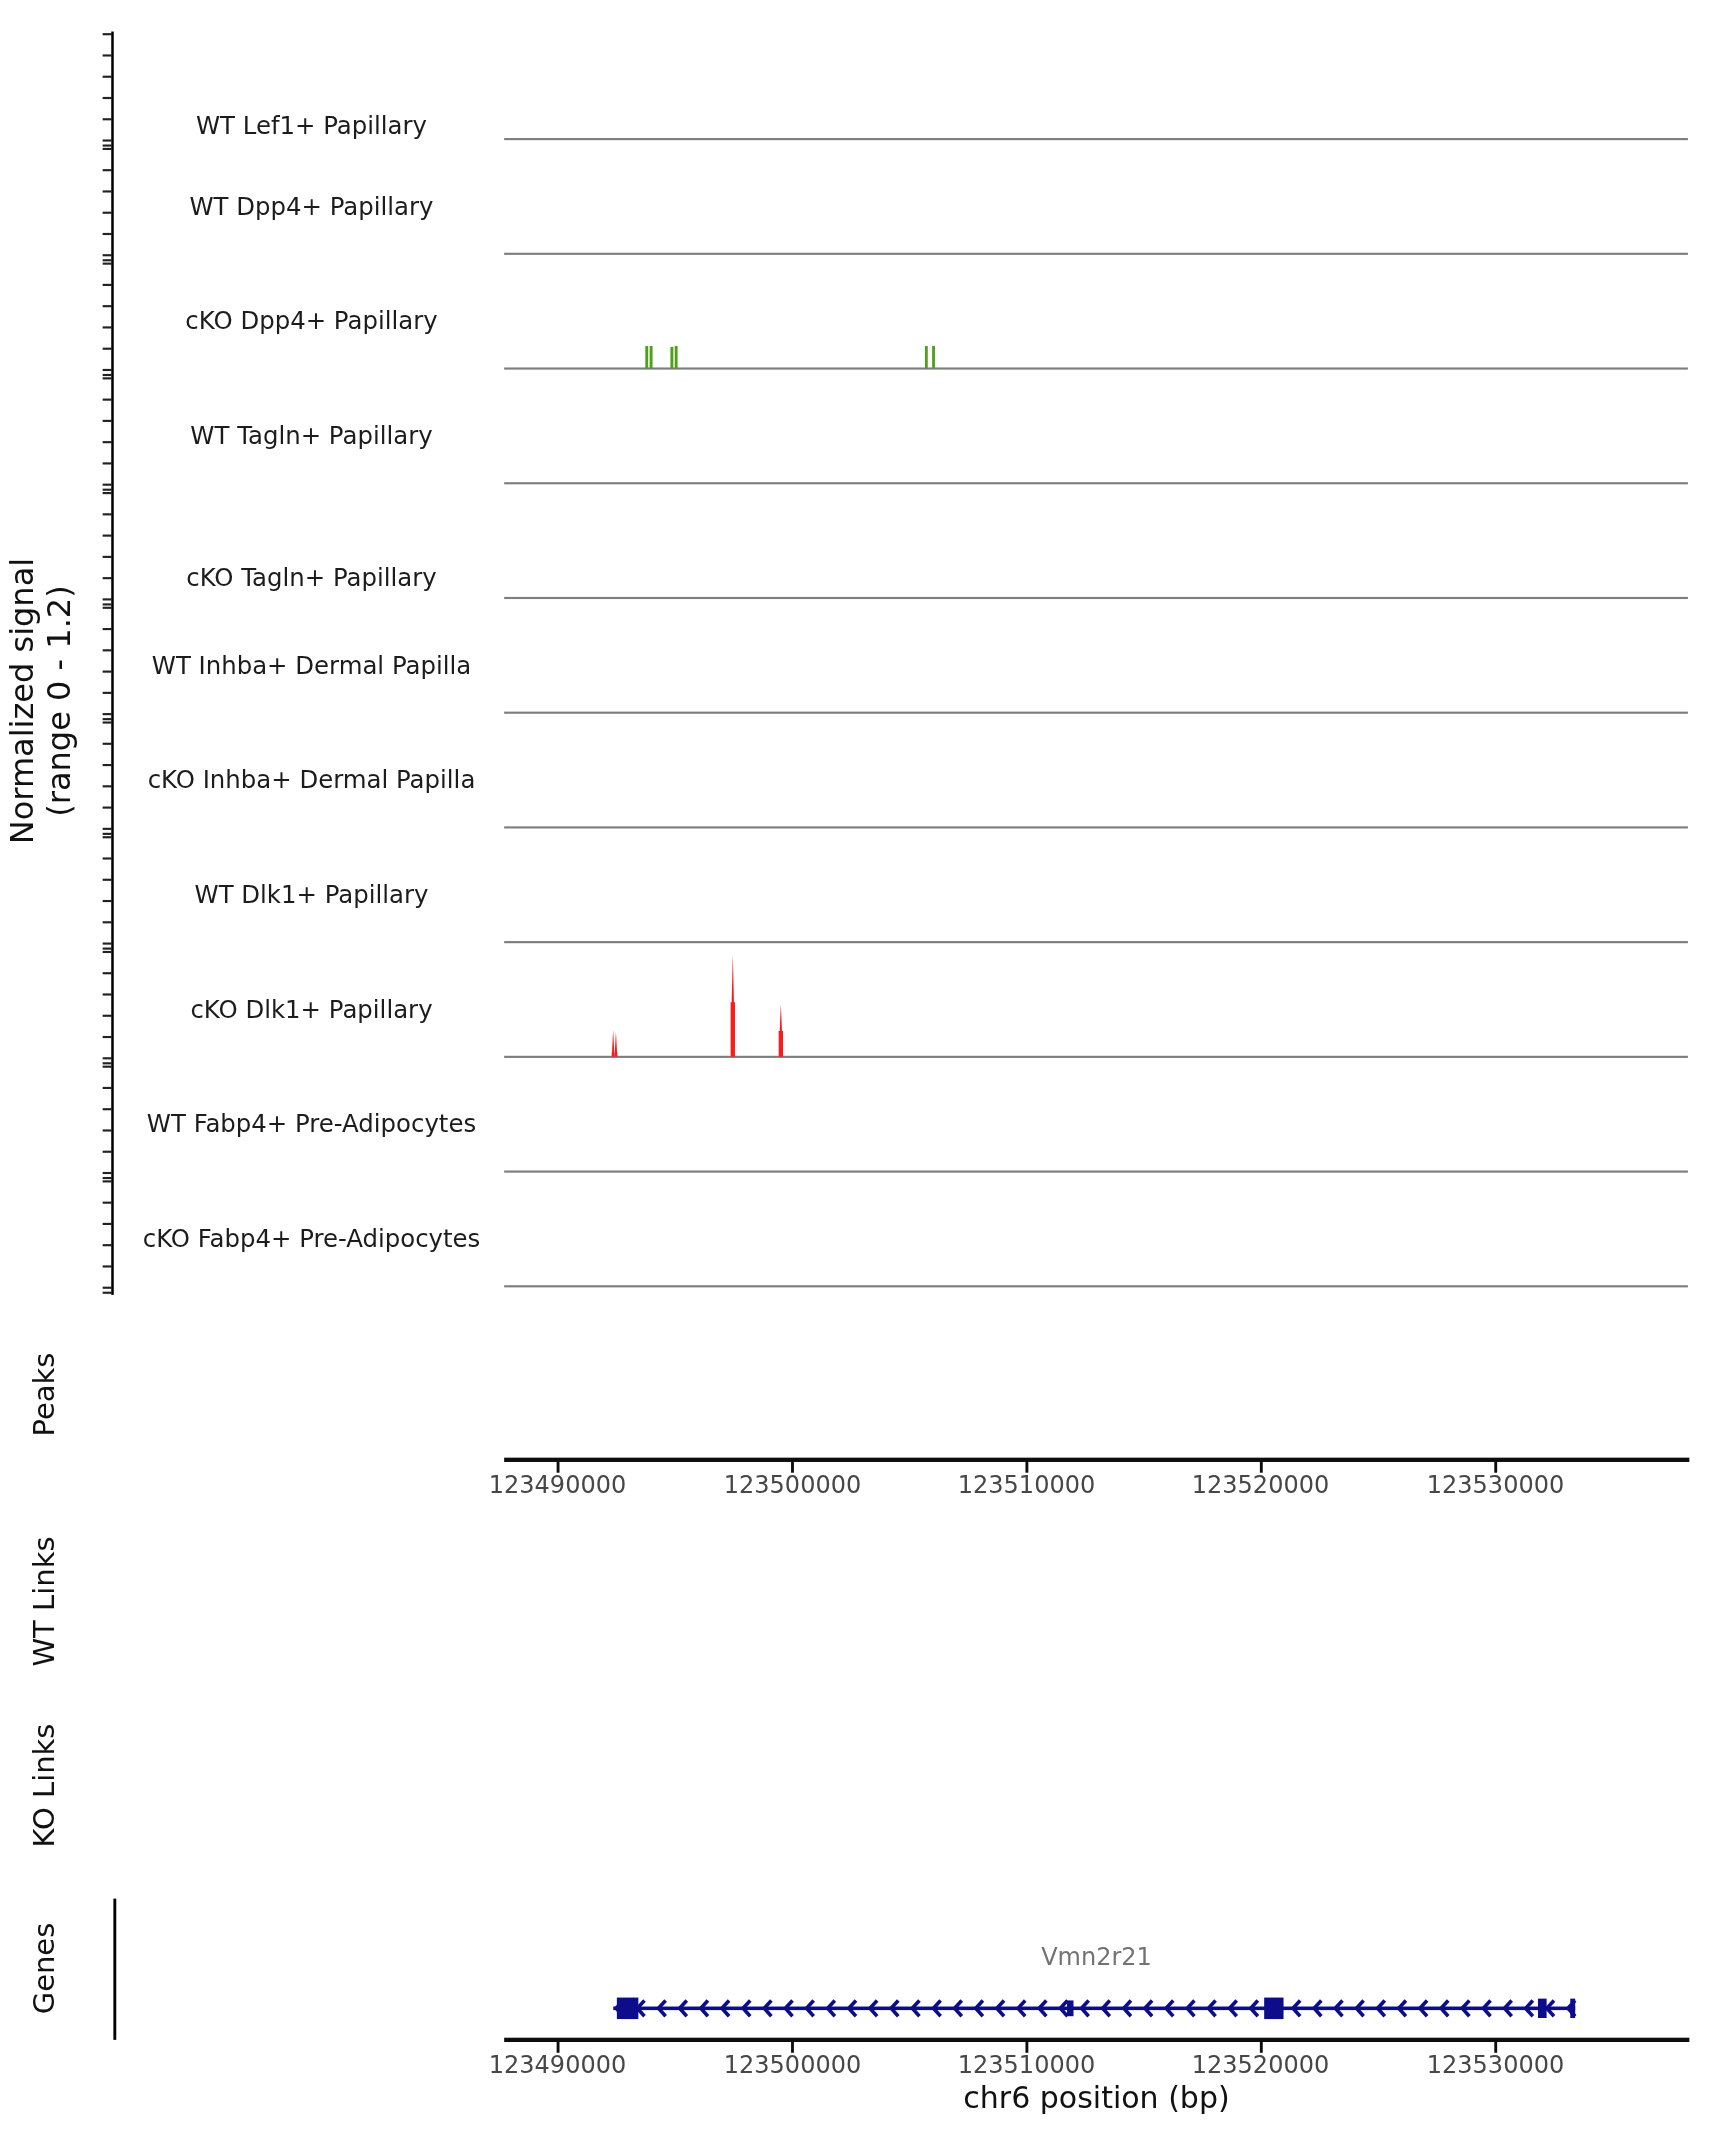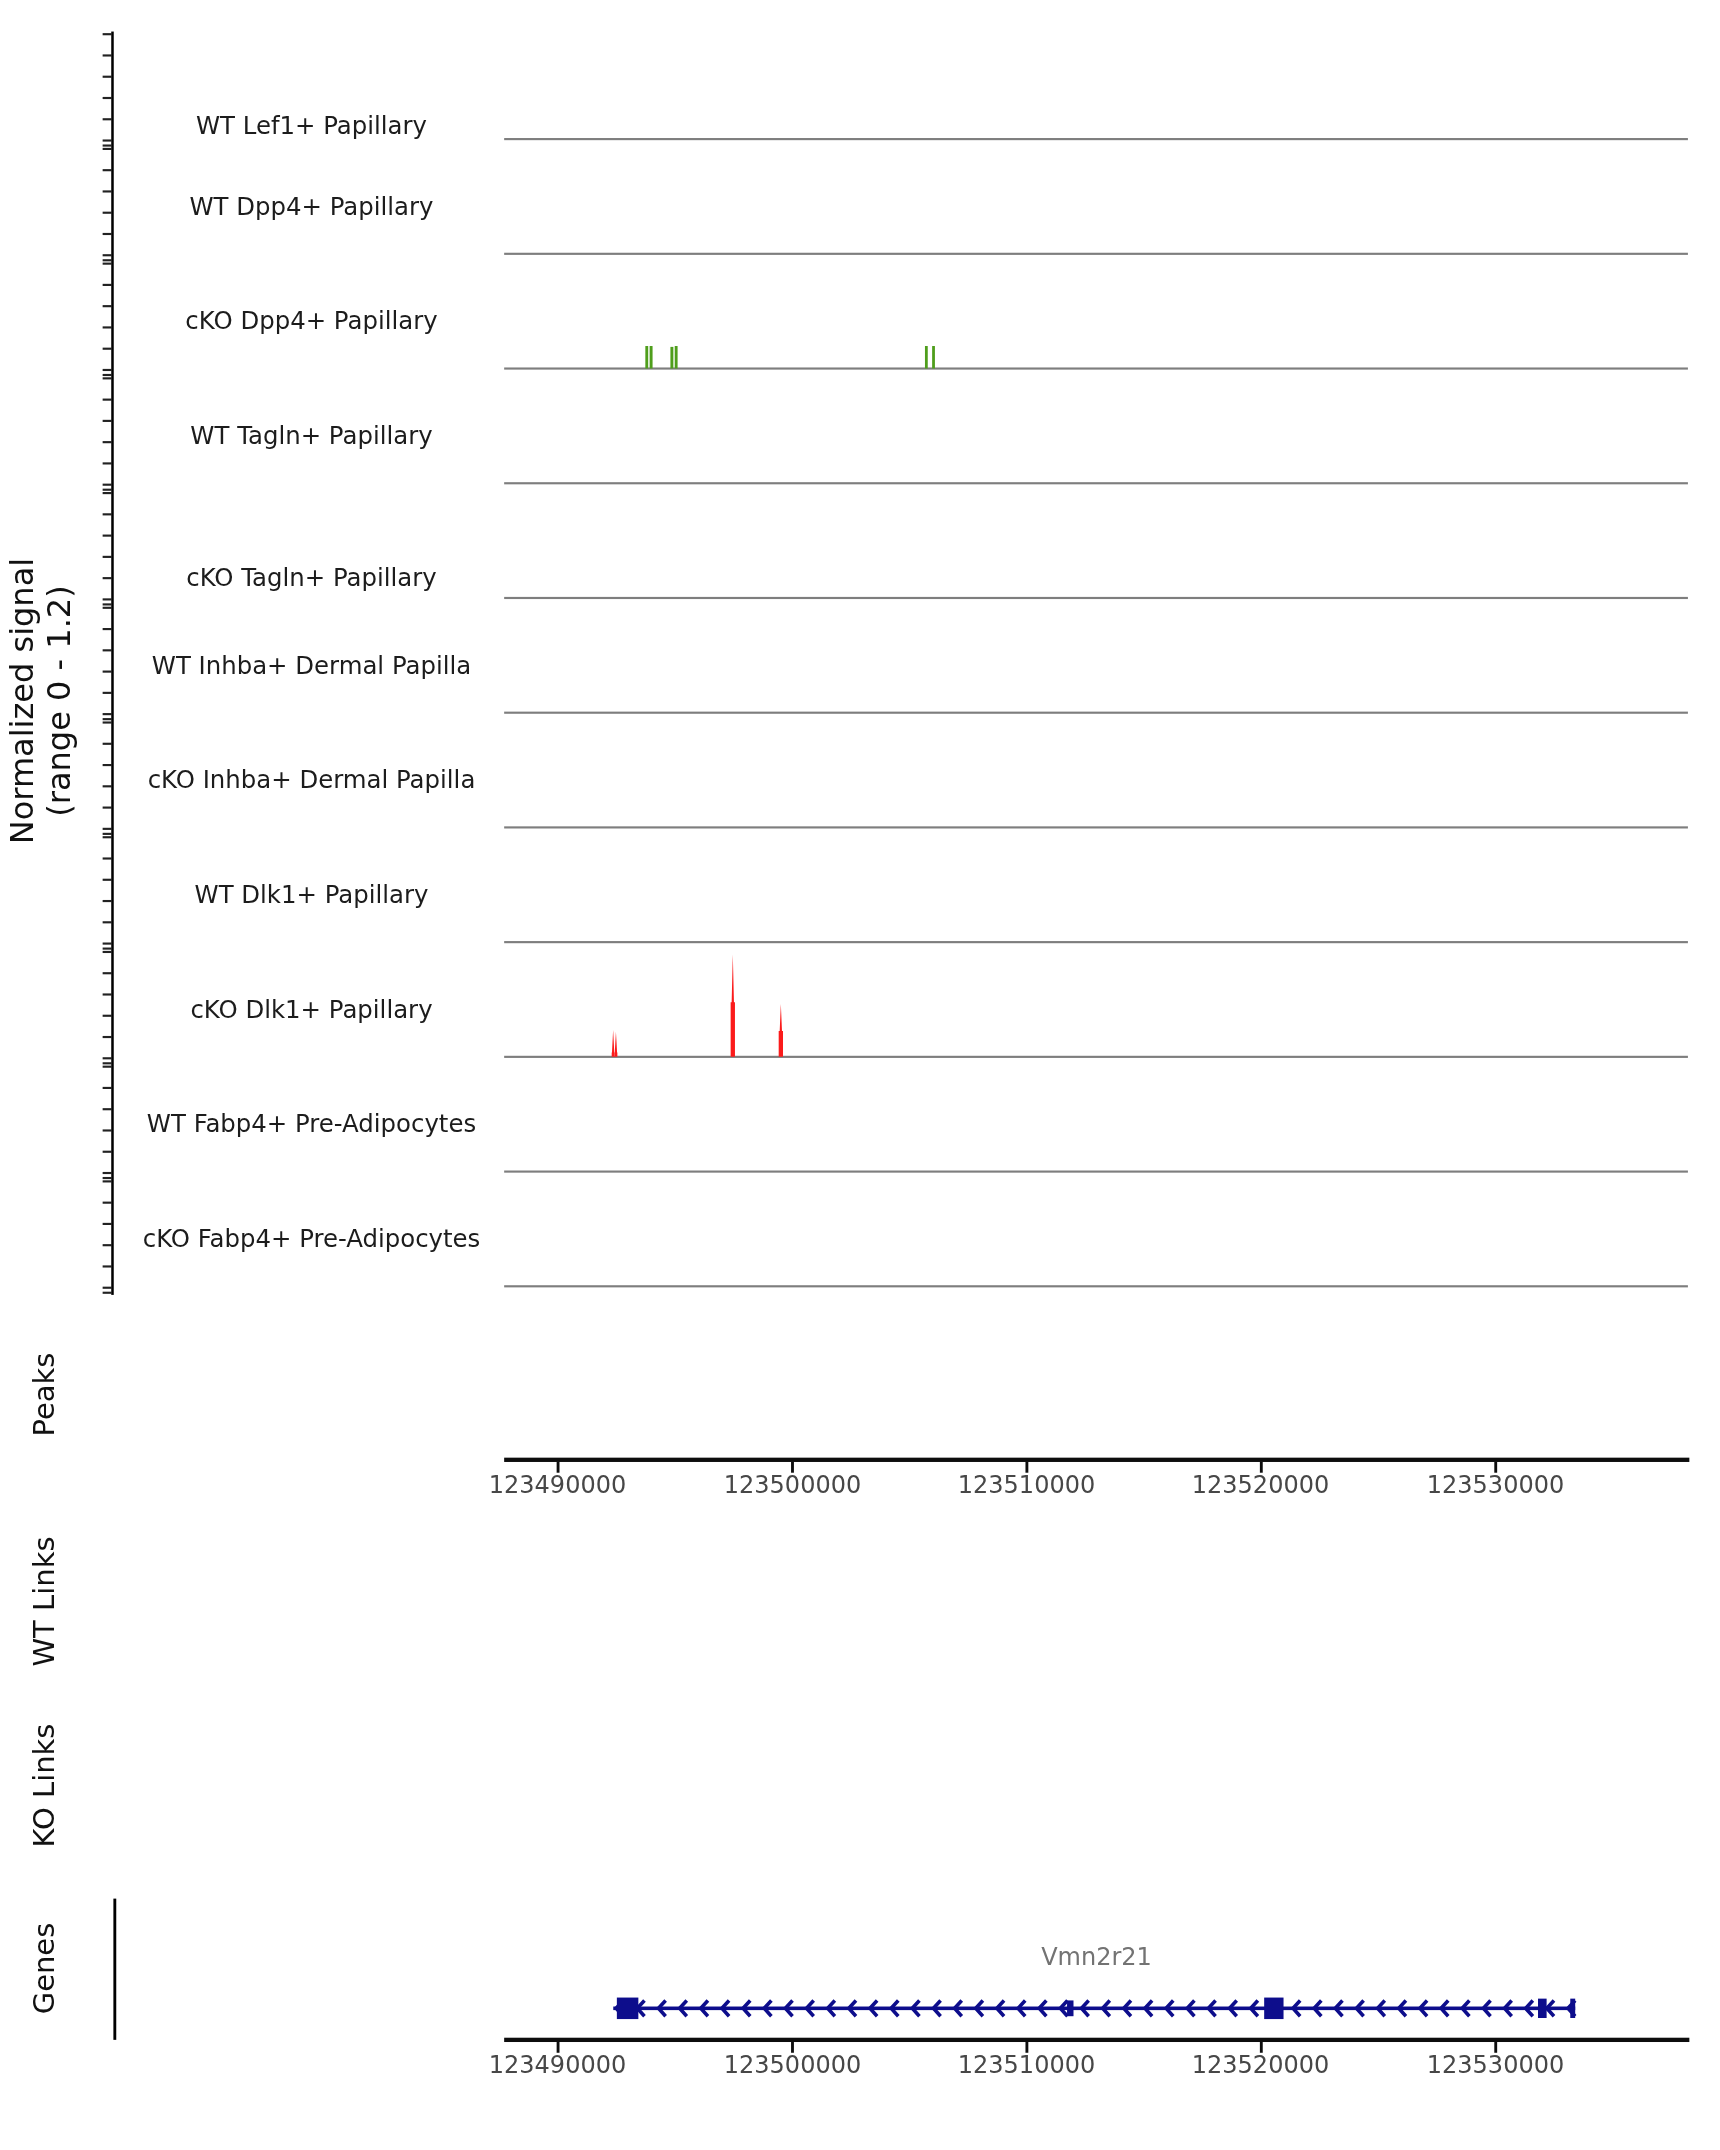"chr6 position (bp)" div { html: none -> <div>chr6 position (bp)</div> }
